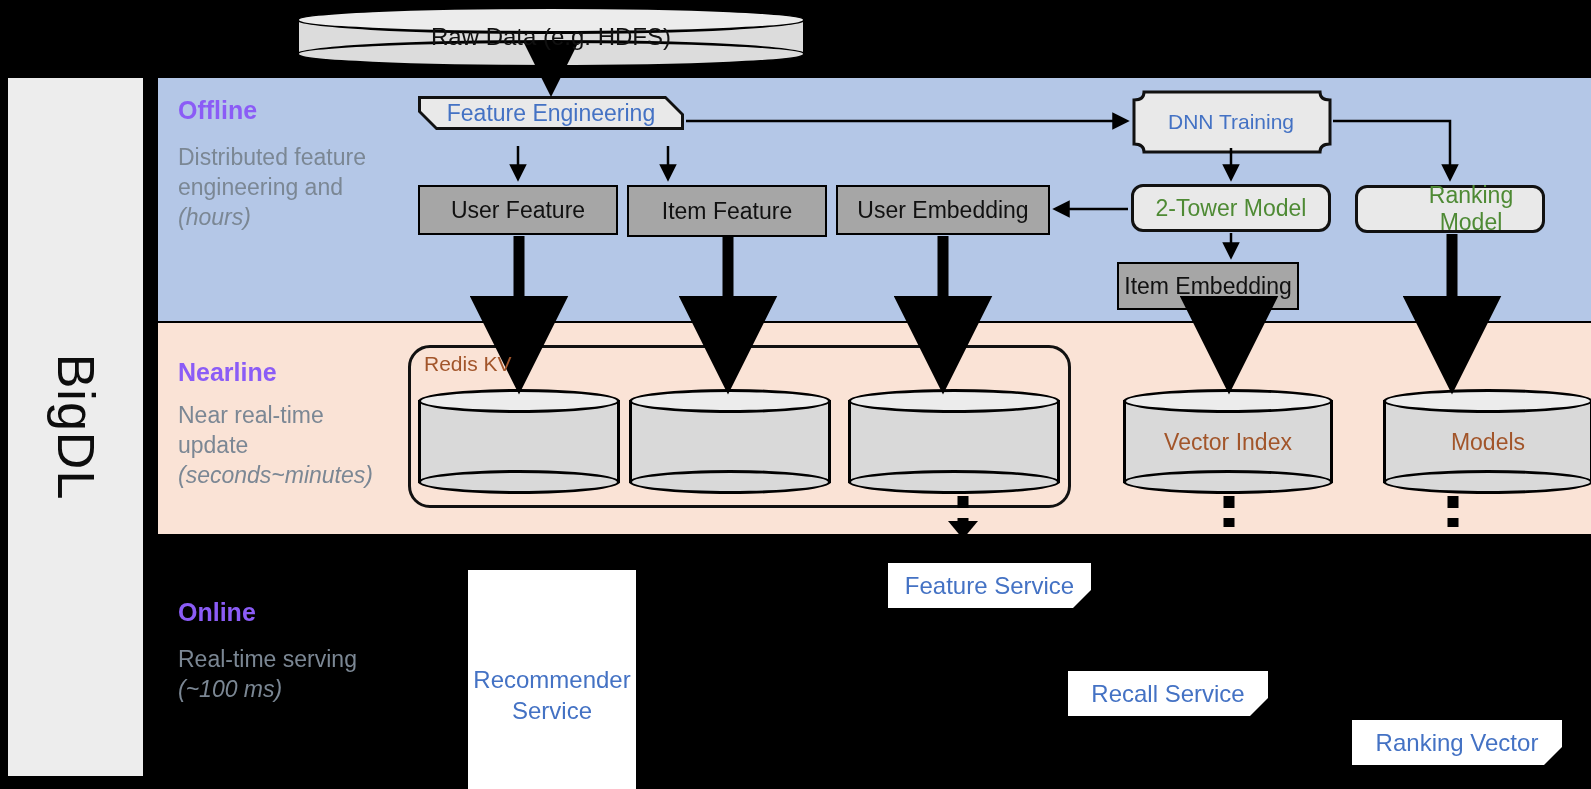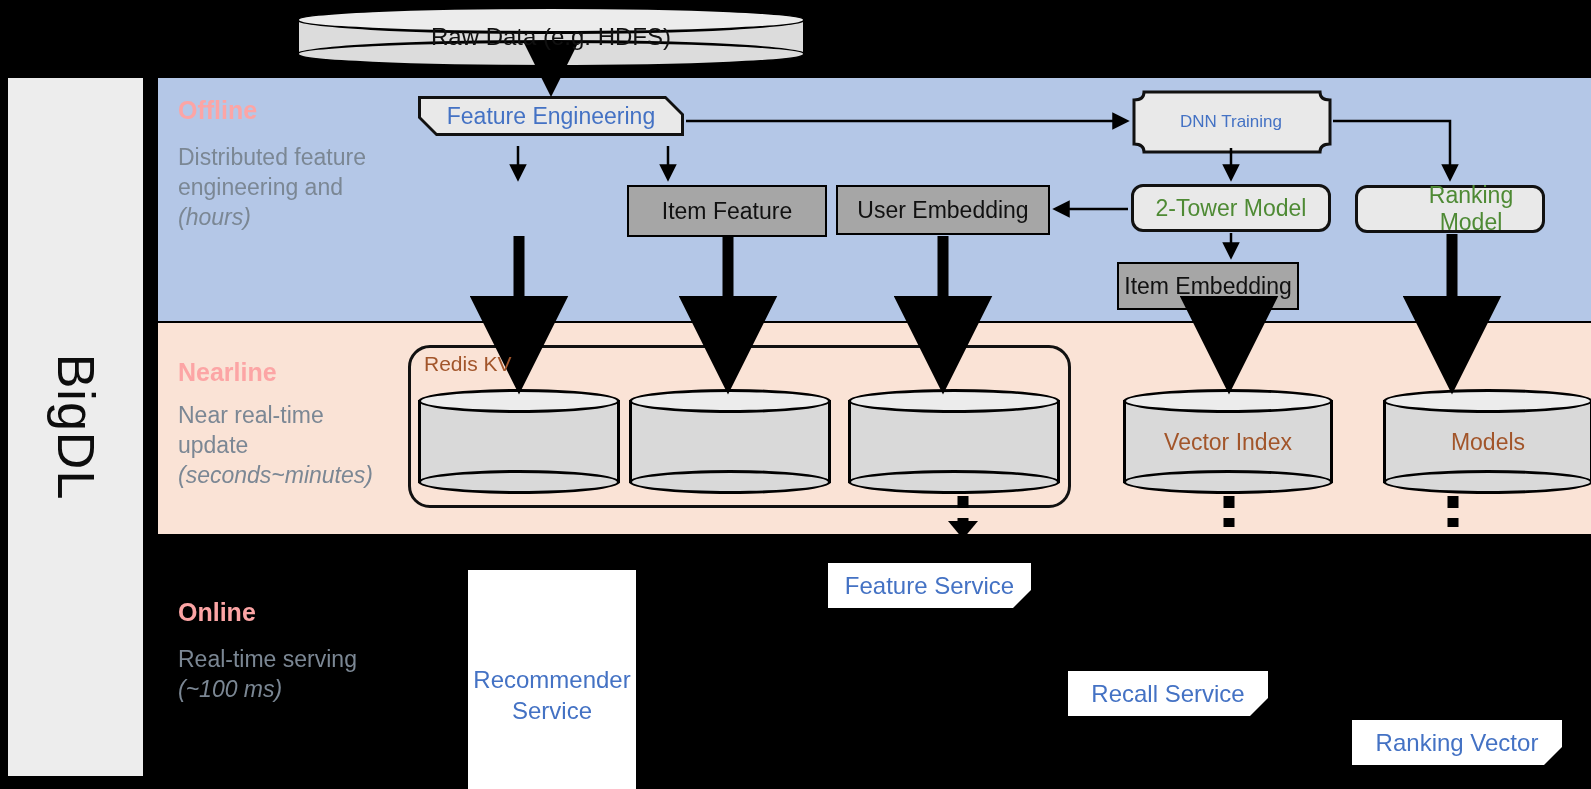"Offline" .layer-title { color: #fca5a5 -> #8b5cf6 }
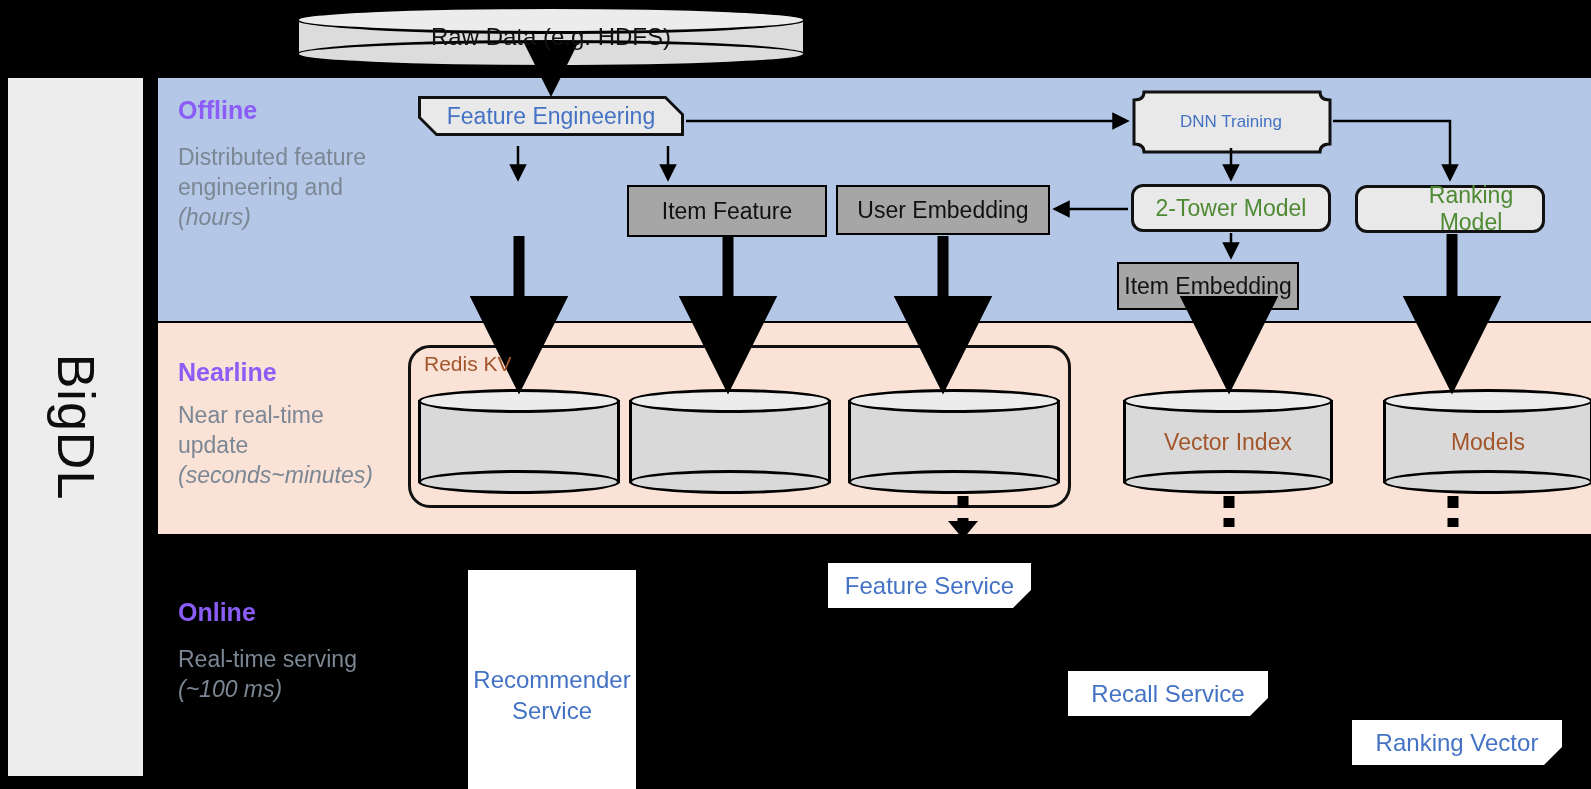"Feature Engineering" div.box { height: 40px -> 34px }
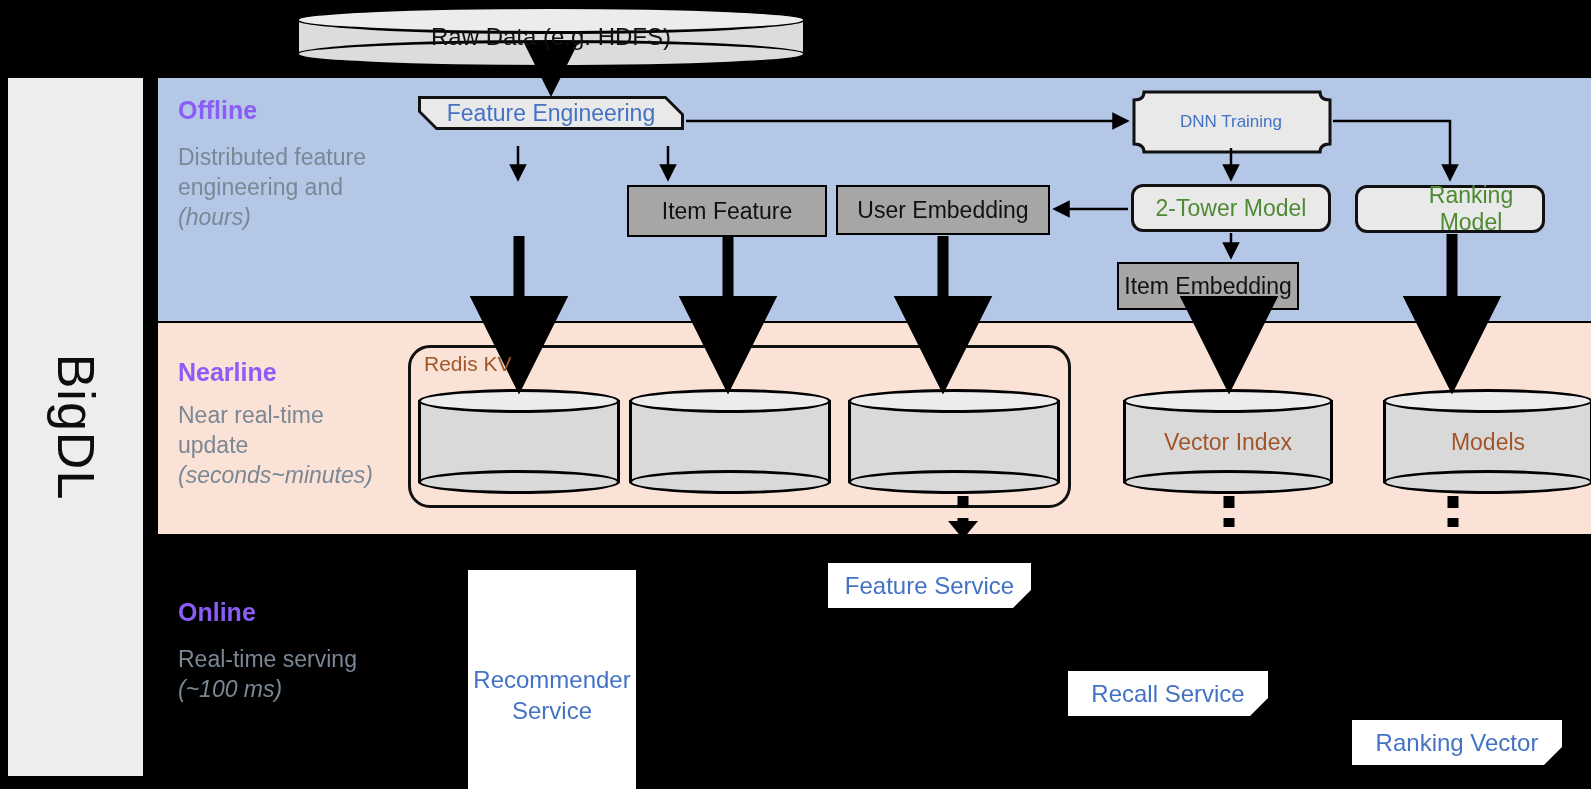"DNN Training" #dnn-training .inner { font-size: 17px -> 21px }
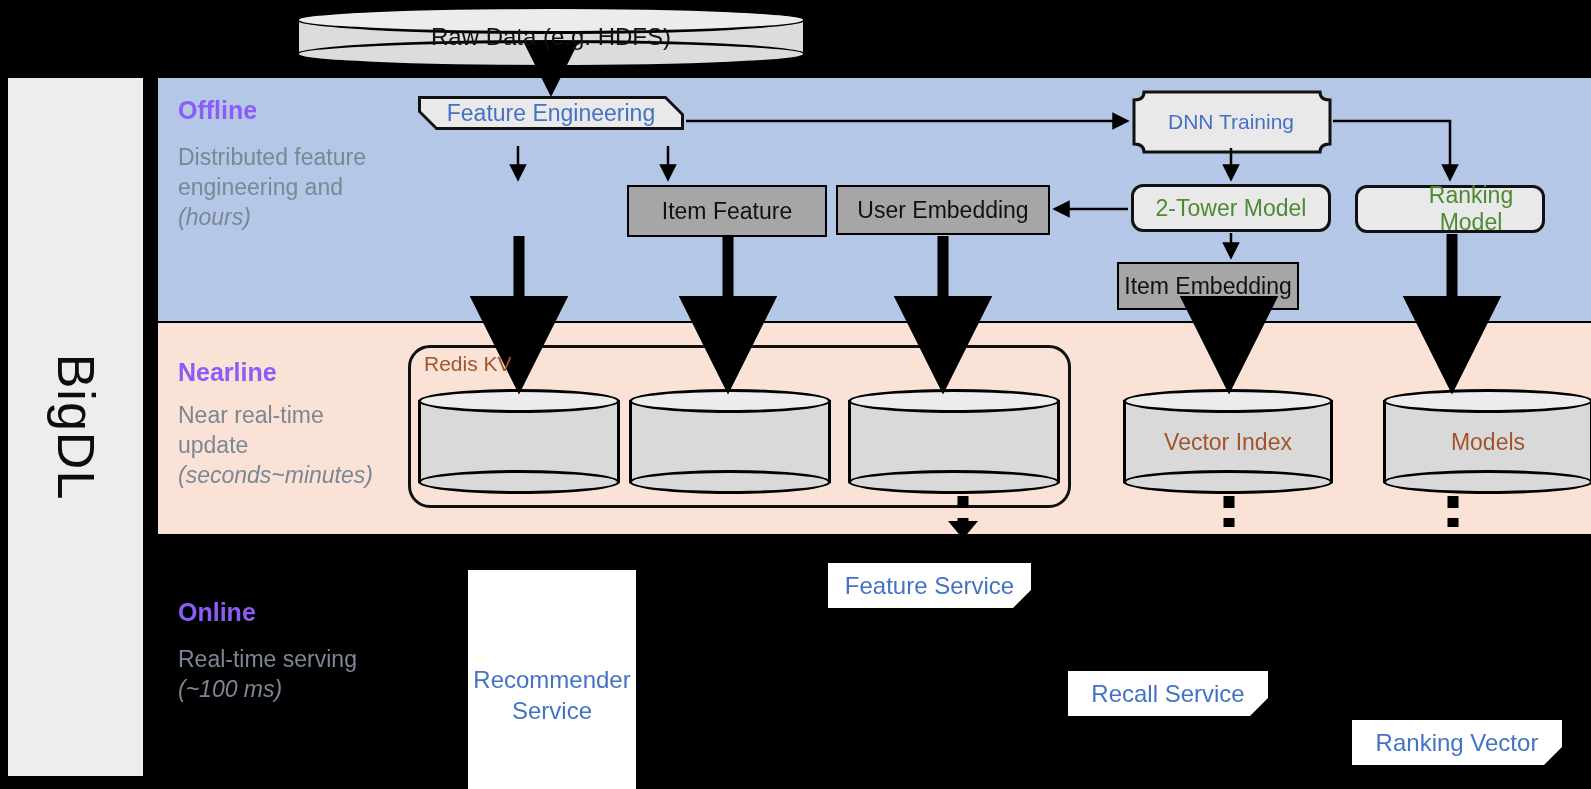"User Feature" div.box { html: none -> <div> <span>User Feature</span> </div> }
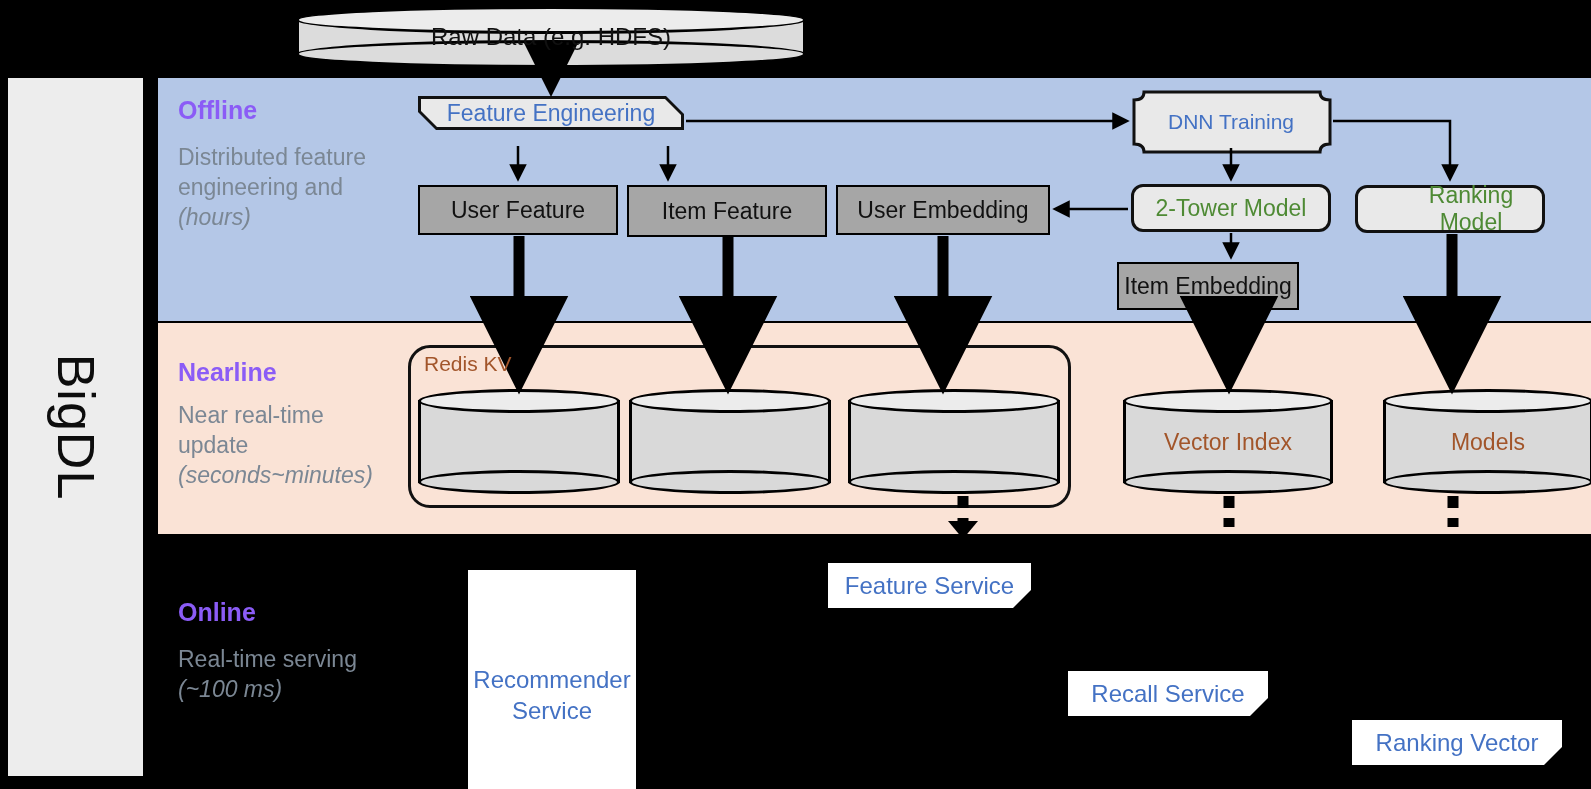"Feature Service" div.doc { left: 828px -> 888px }
